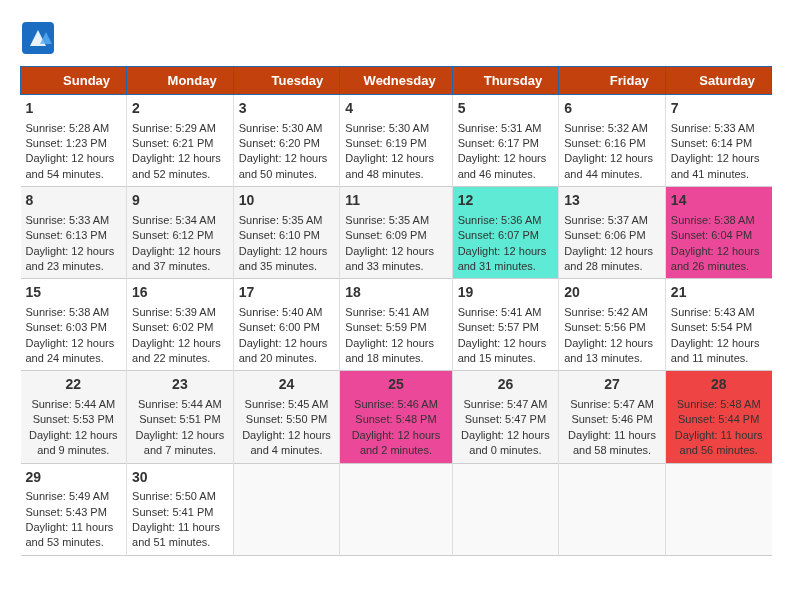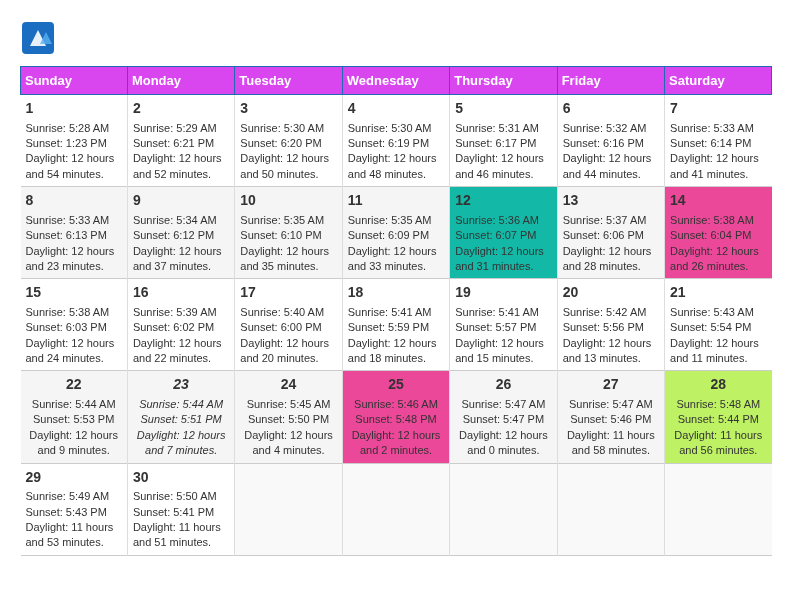"Sunday" thead th { background-color: #d946ef -> #c2410c; padding: 6px 4px -> 6px 16px; text-align: left -> right }
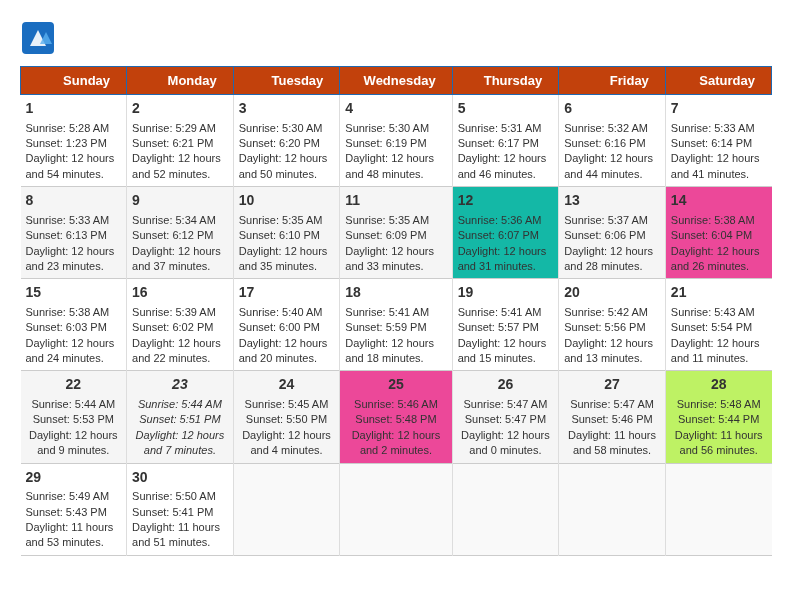"12" td { background: #14b8a6 -> #5eead4 }
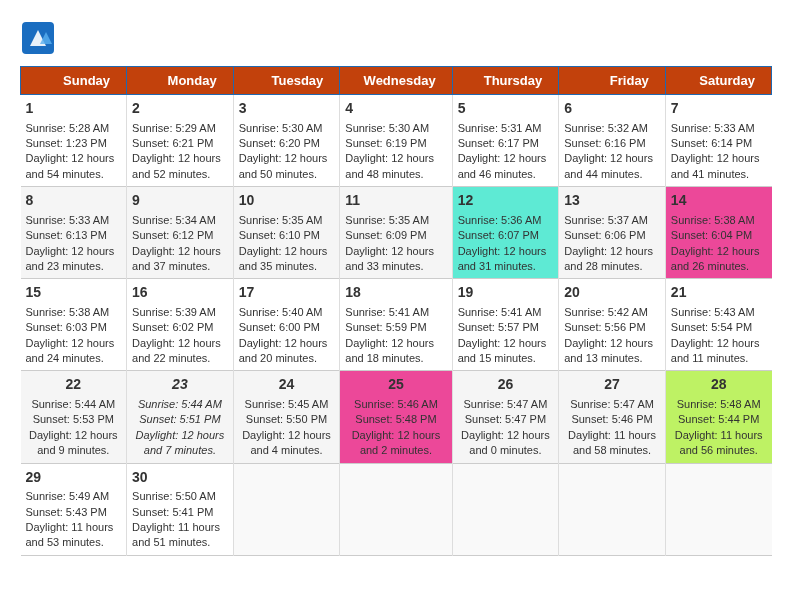"23" td { font-style: italic -> none }
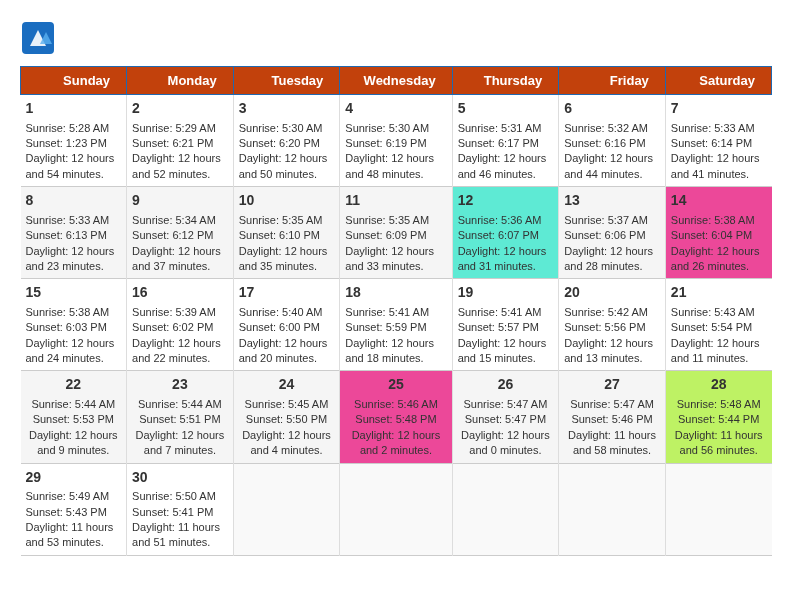"28" td { background: #bef264 -> #ef4444 }
